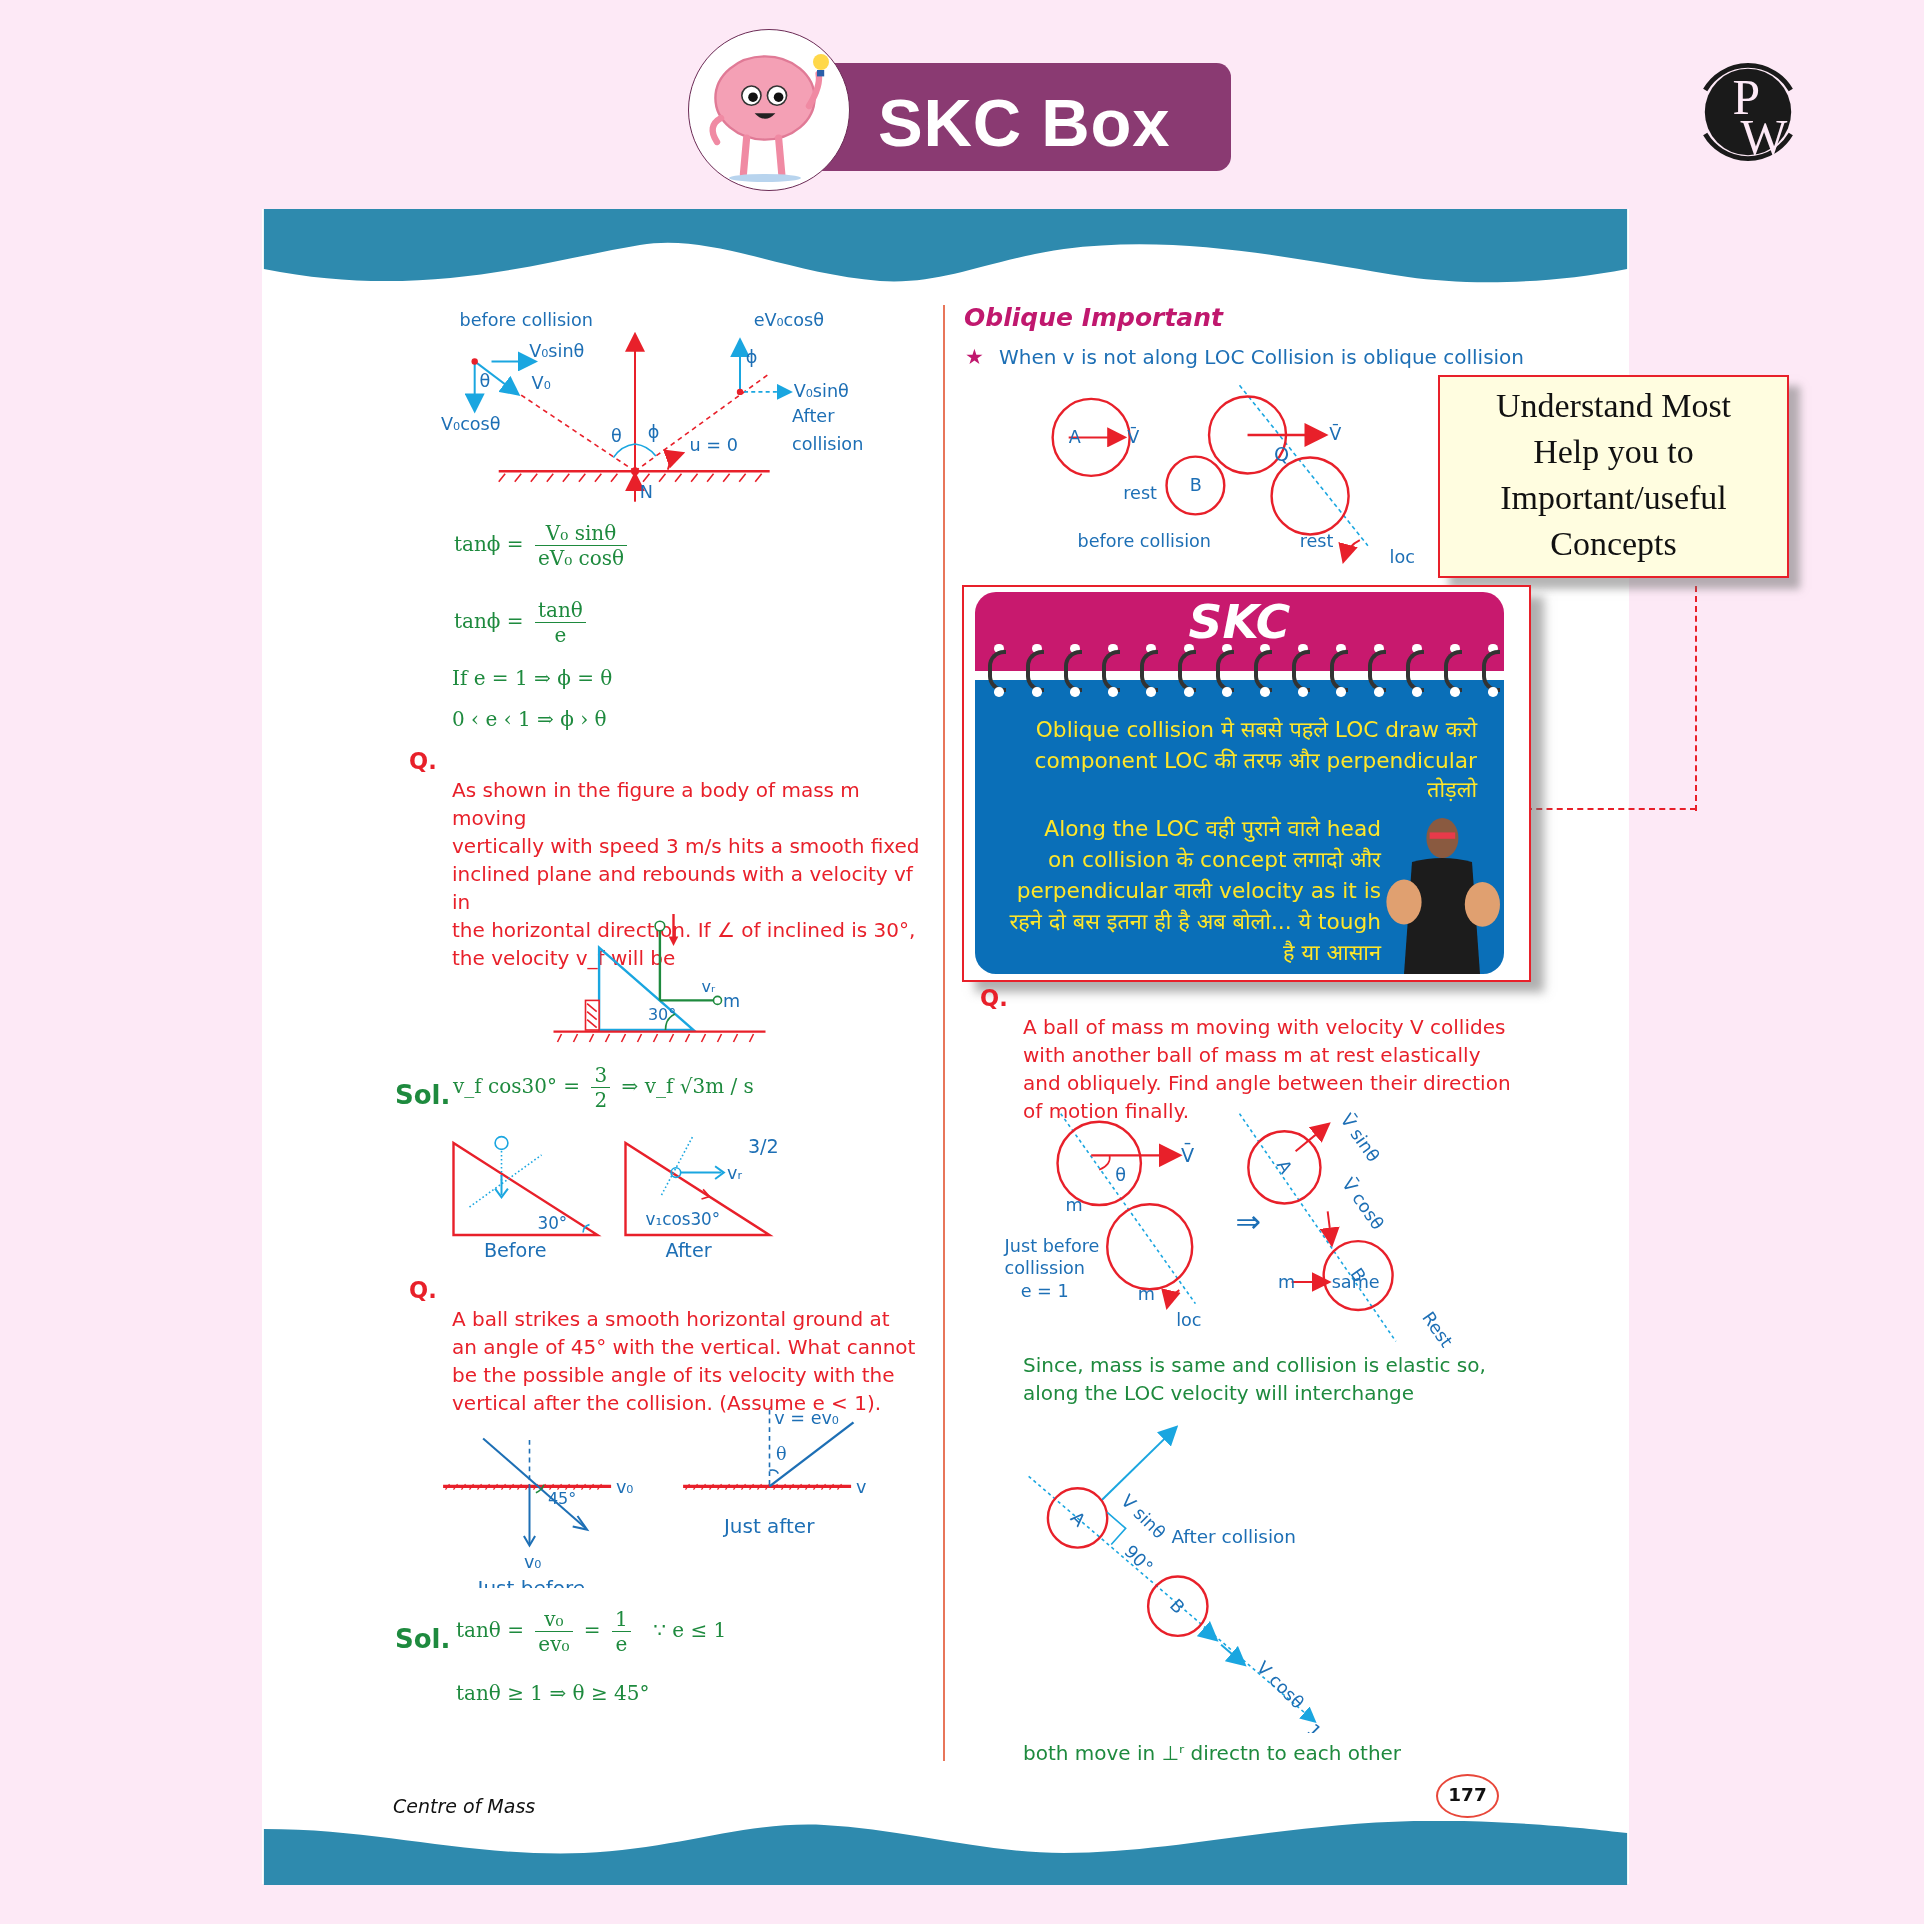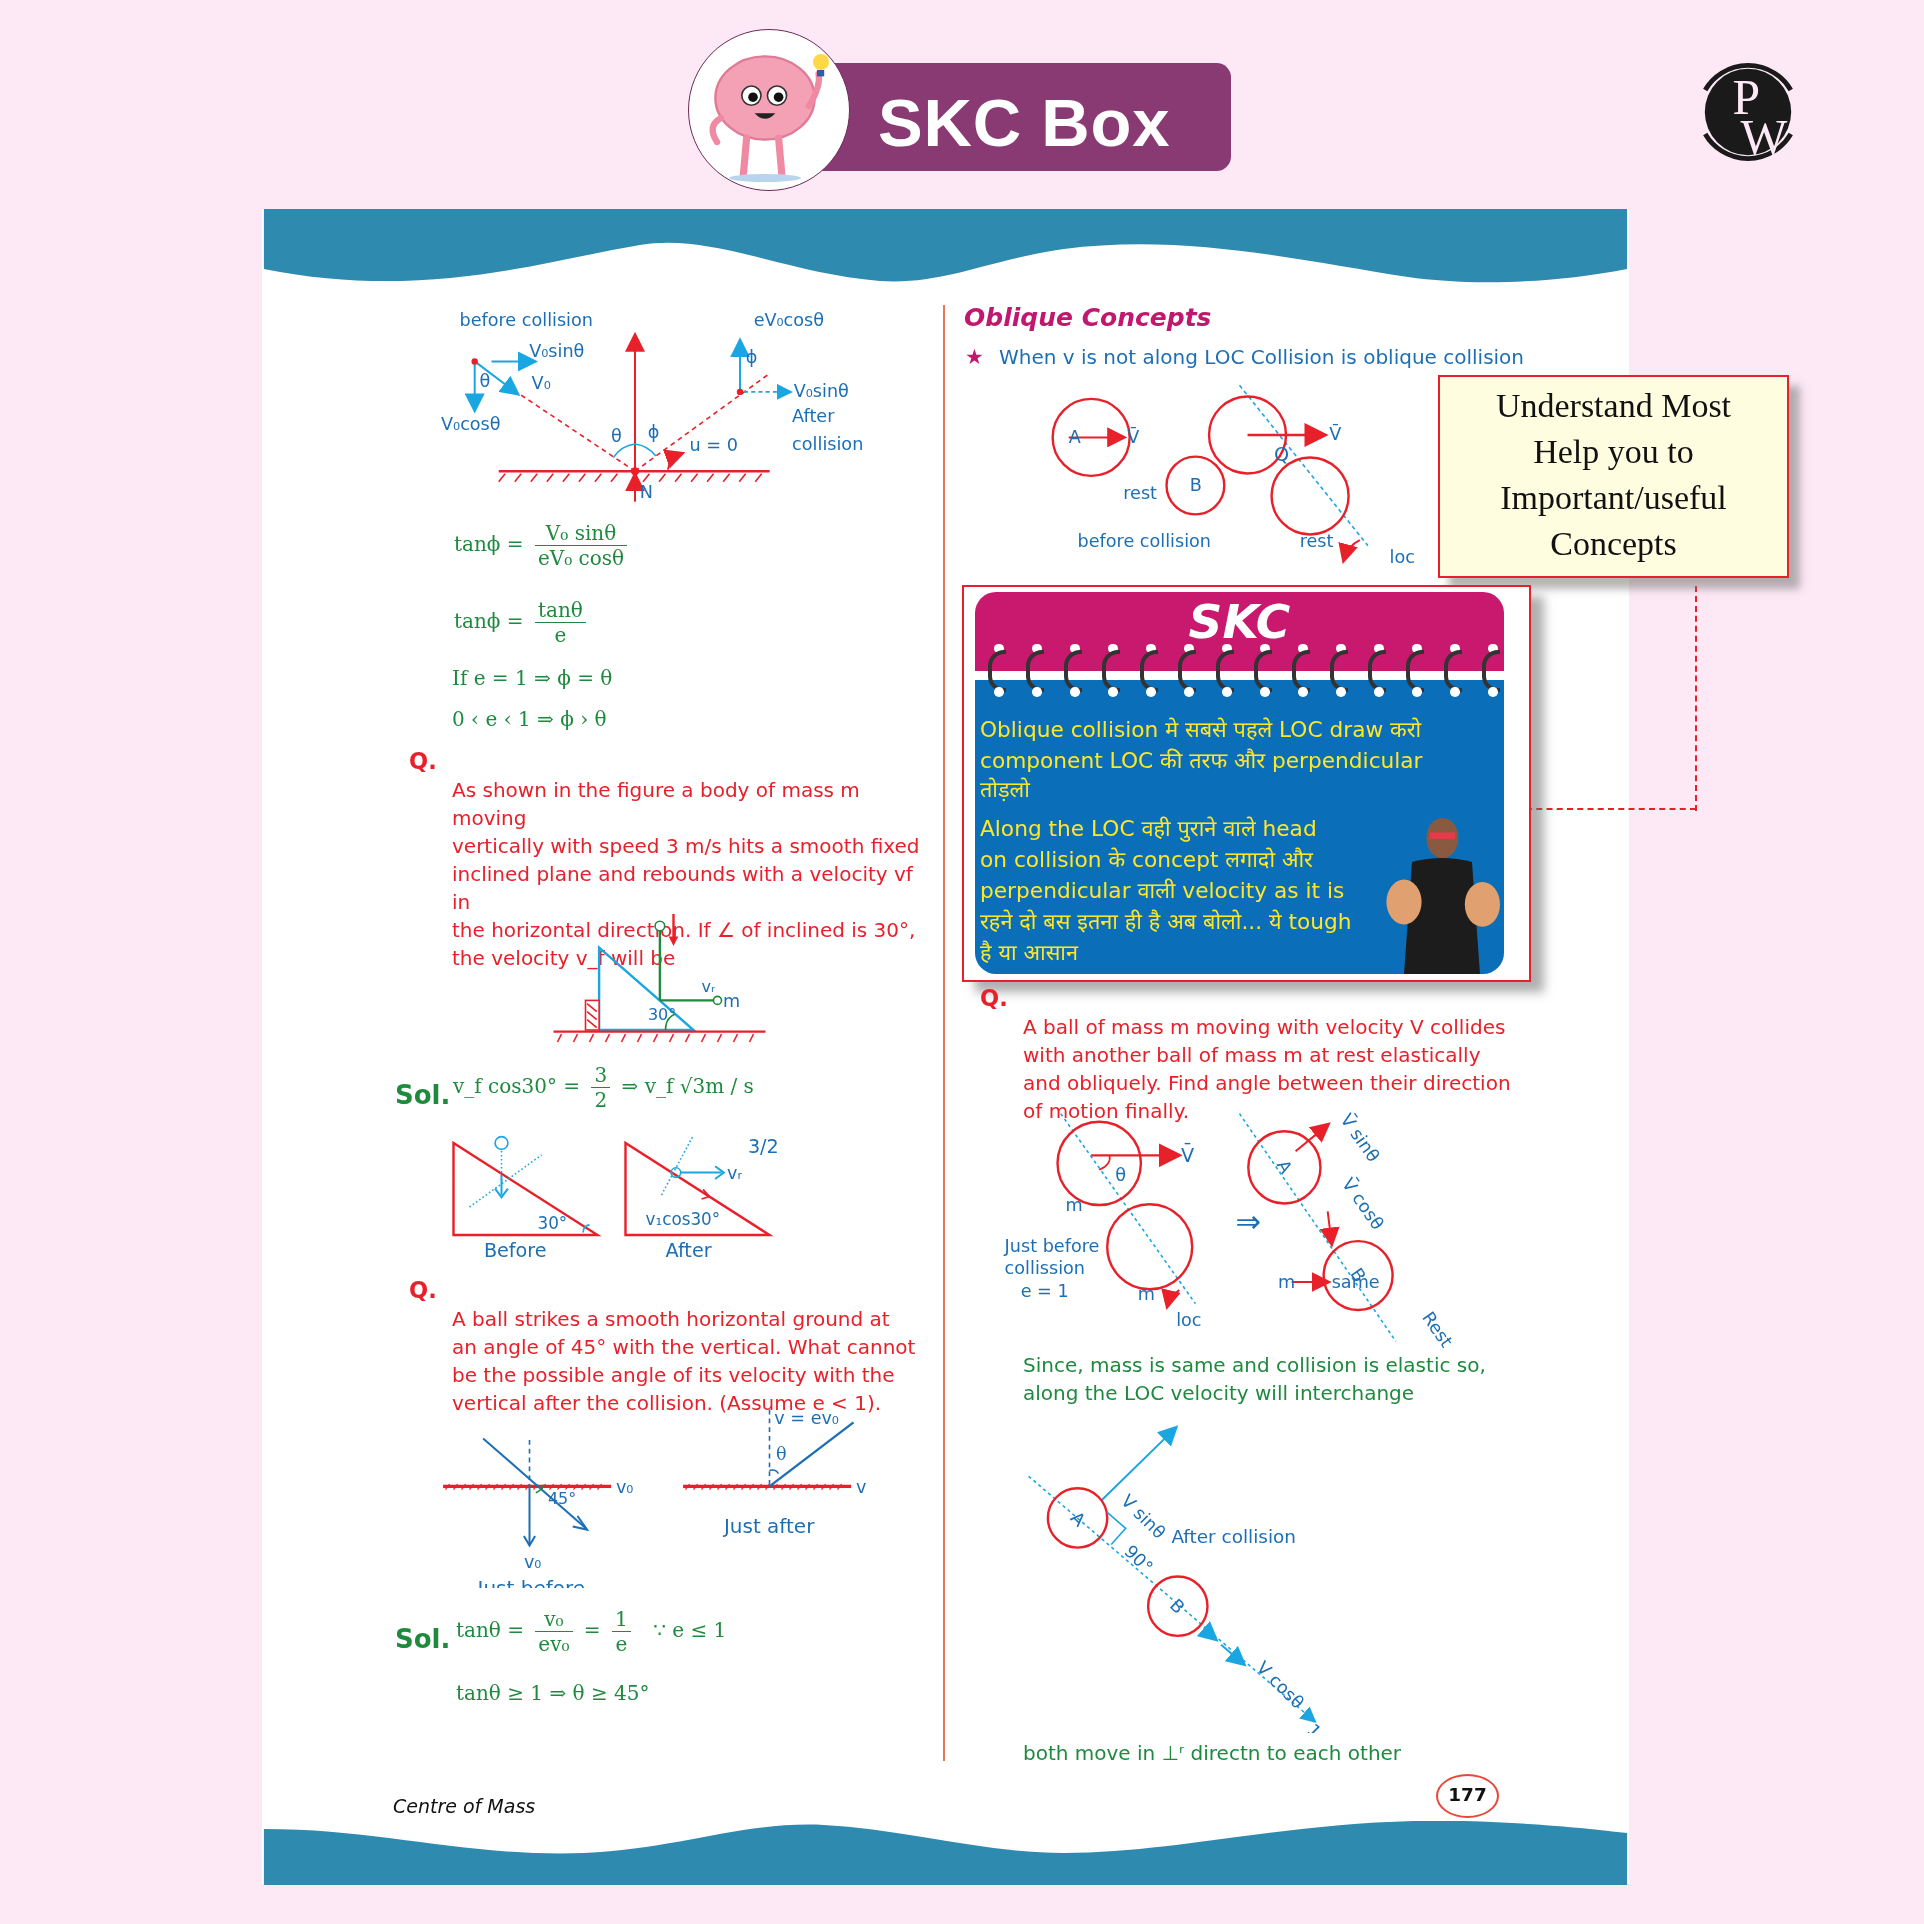"Oblique Concepts" div.abs { text: Concepts -> Important }
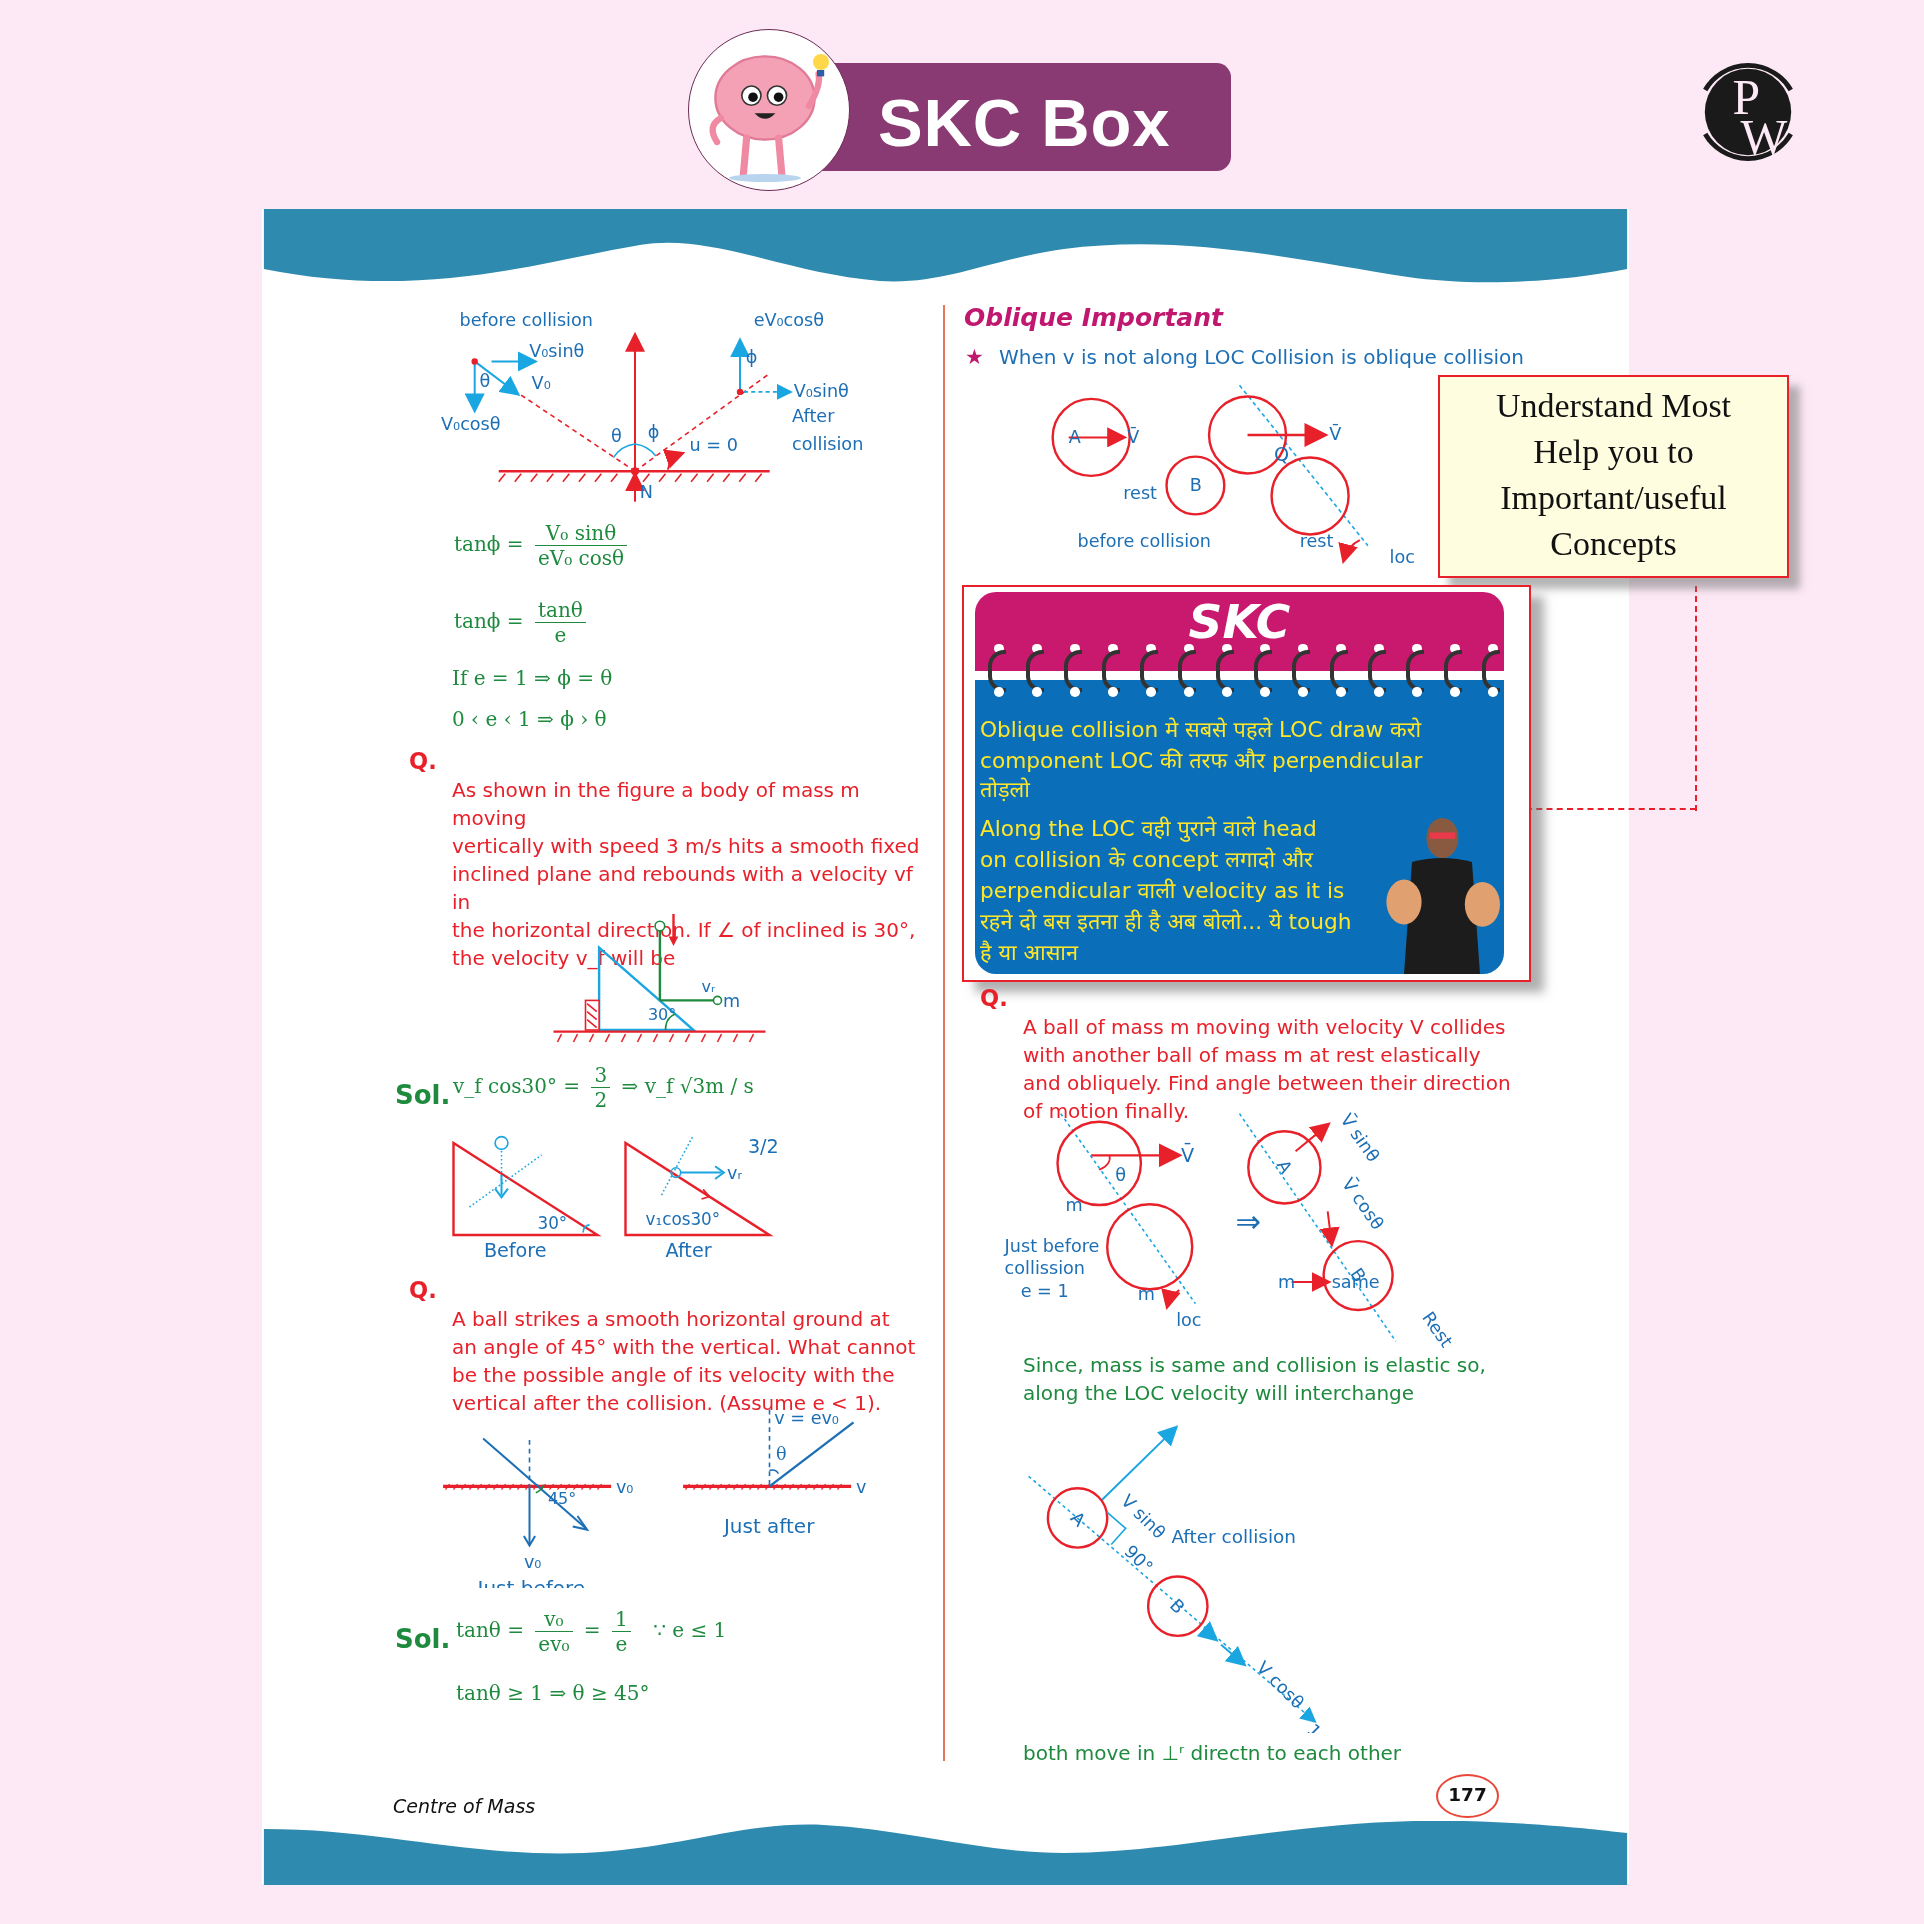"Oblique collision मे सबसे पहले" .skc-line { text-align: left -> right }
